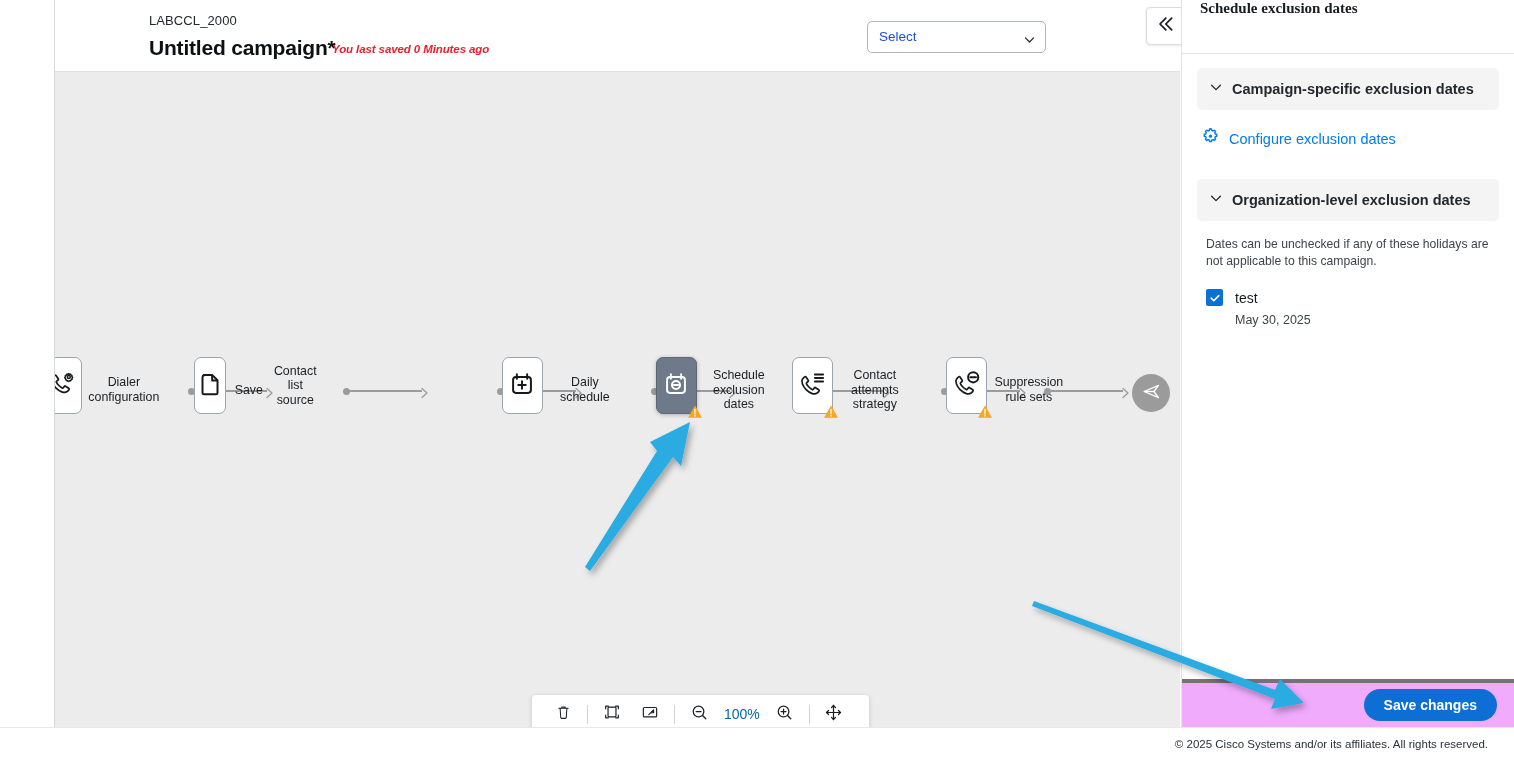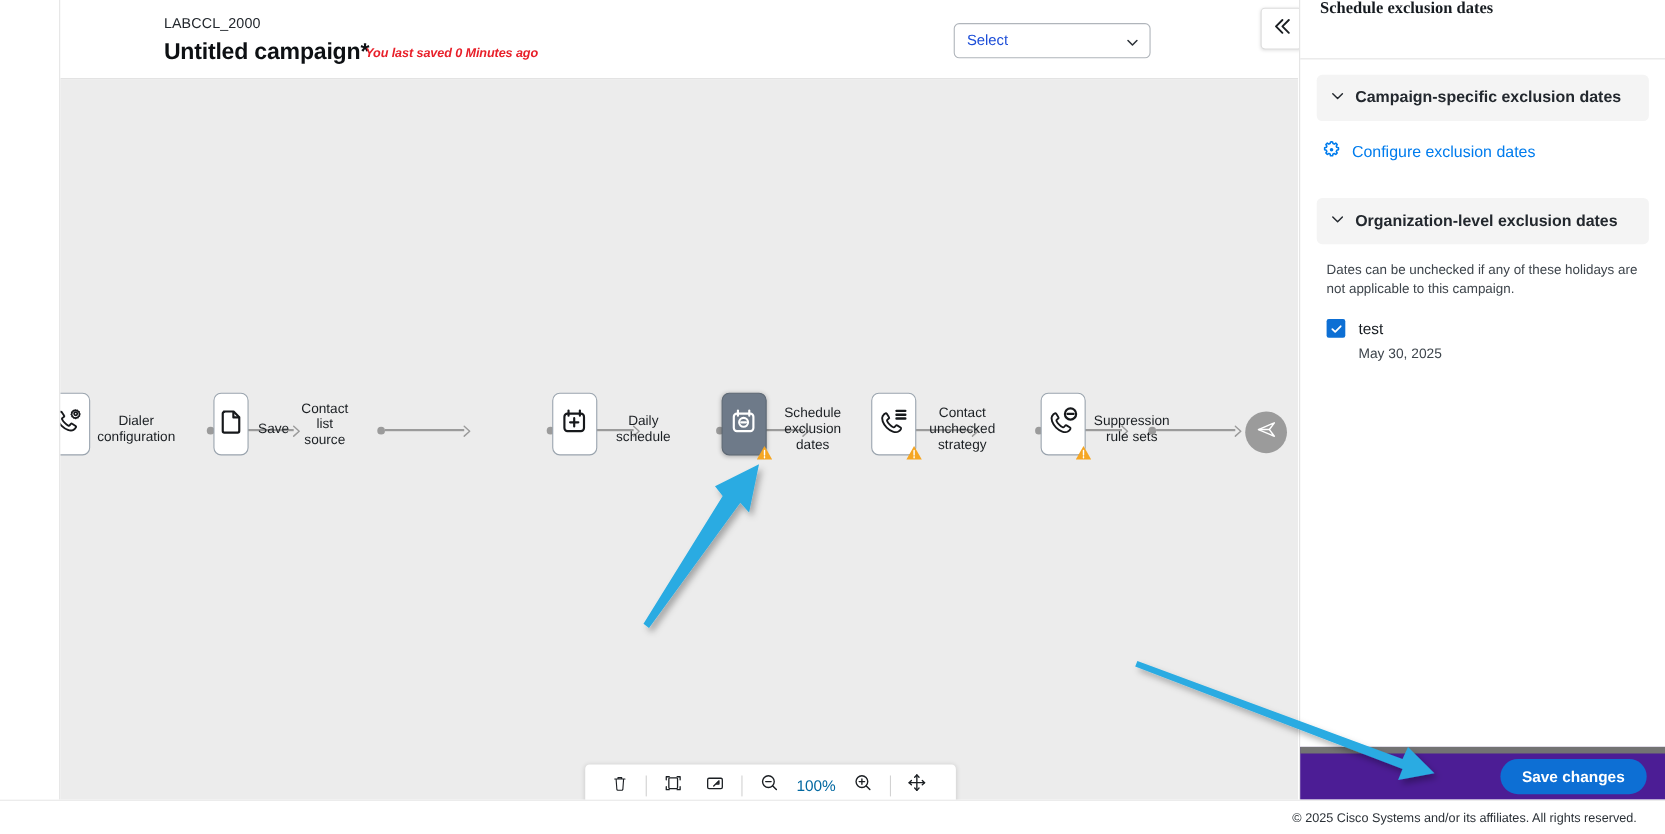"unchecked strategy" span { text: unchecked -> attempts }
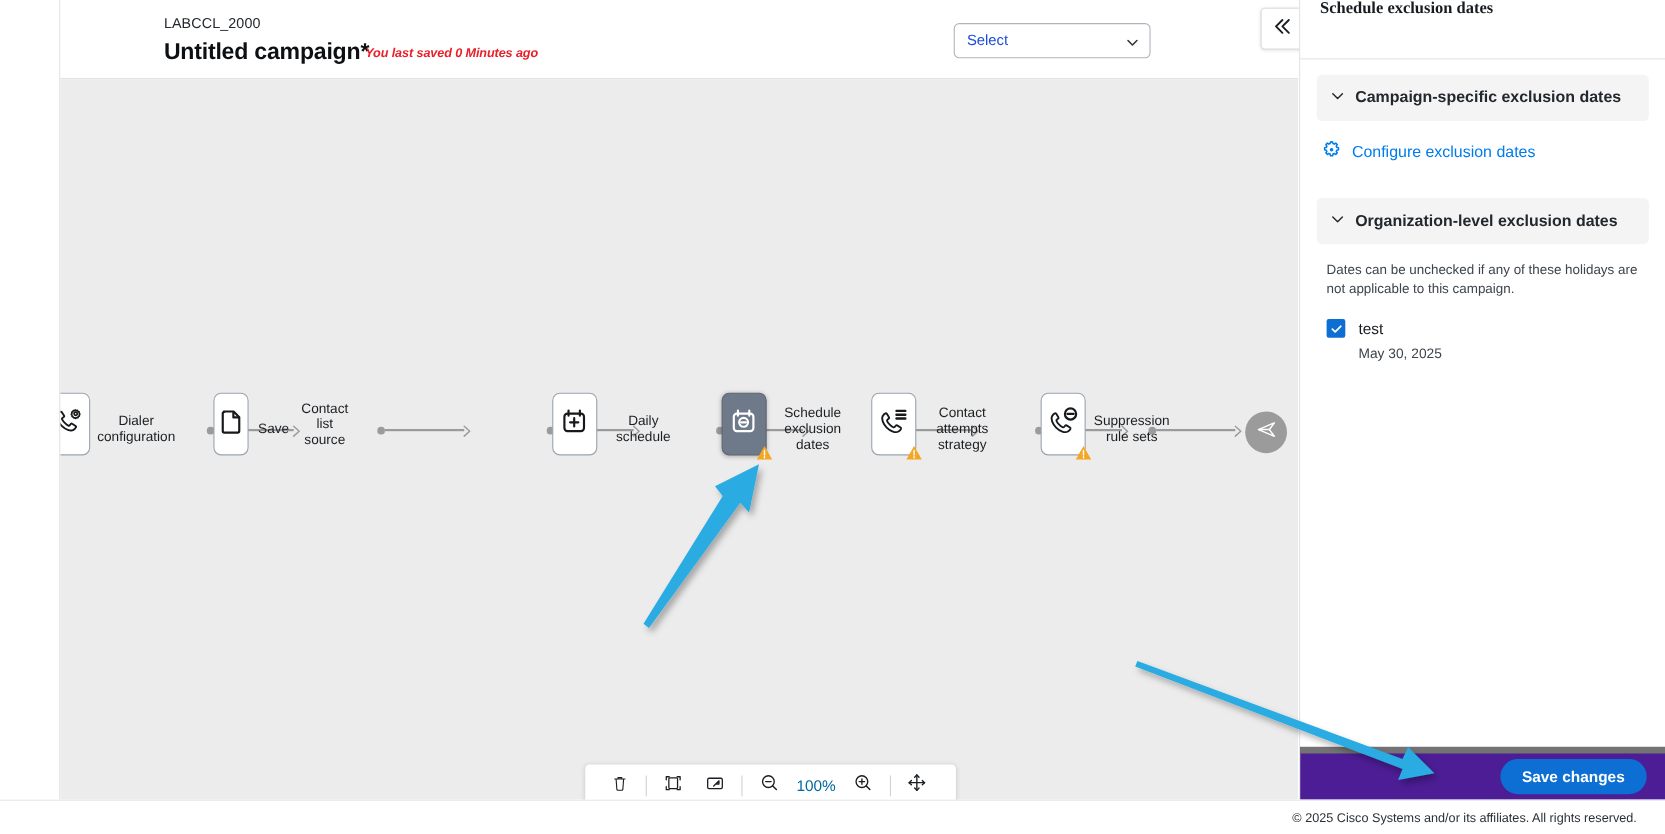"Save changes" .rp-footer { background: #4c1d95 -> #f0abfc; border-top: 6px solid #737373 -> 4px solid #737373 }
